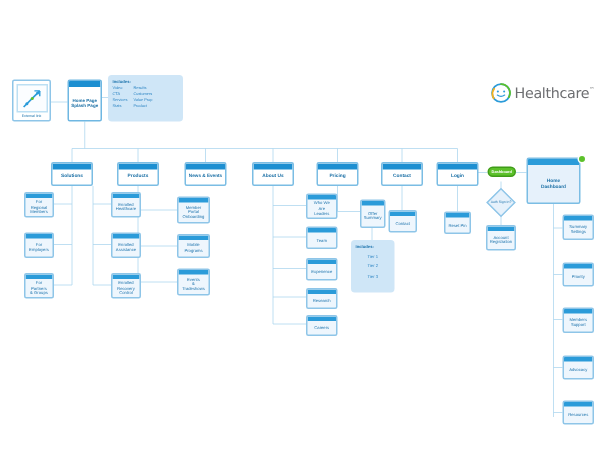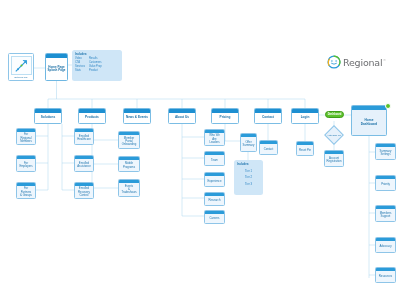"Regional" span { text: Regional -> Healthcare }
